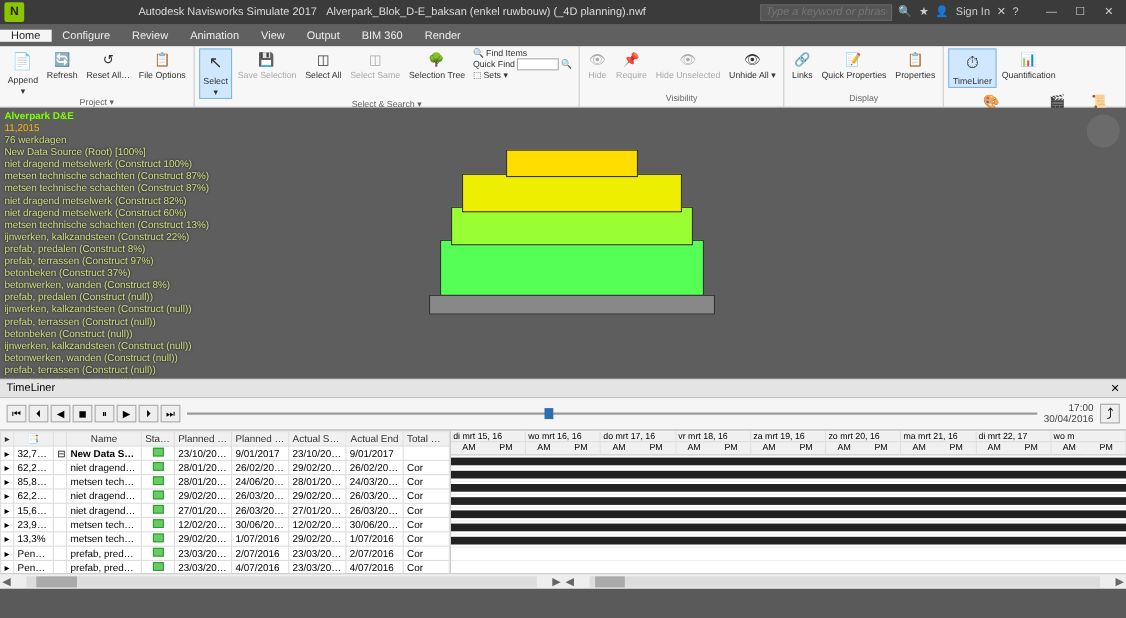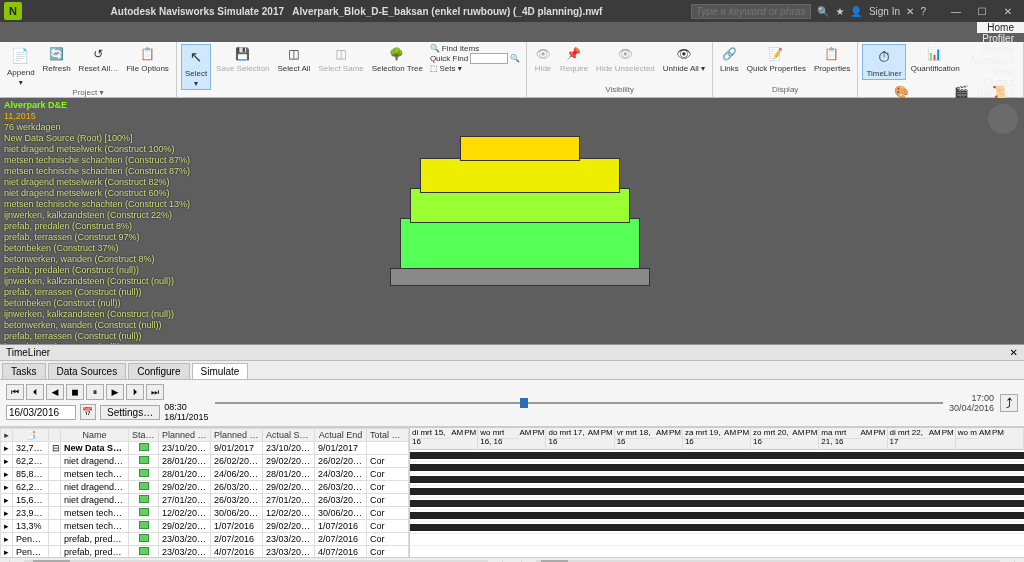"Autodesk Navisworks Simulate 2017" .titlebar .center { font-weight: bold -> none }
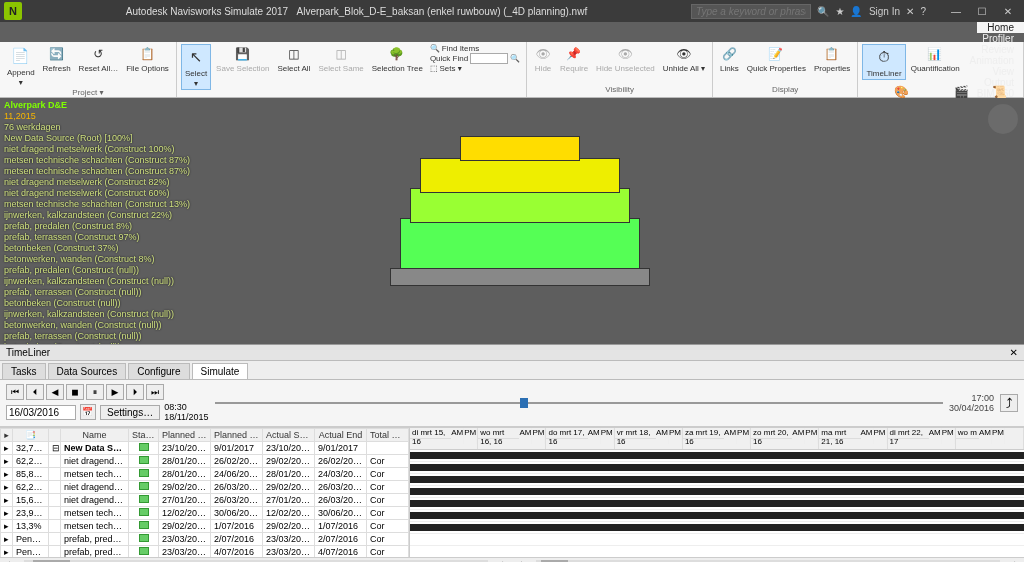"Home" .menubar { align-items: flex-end -> center; flex-direction: column -> none }
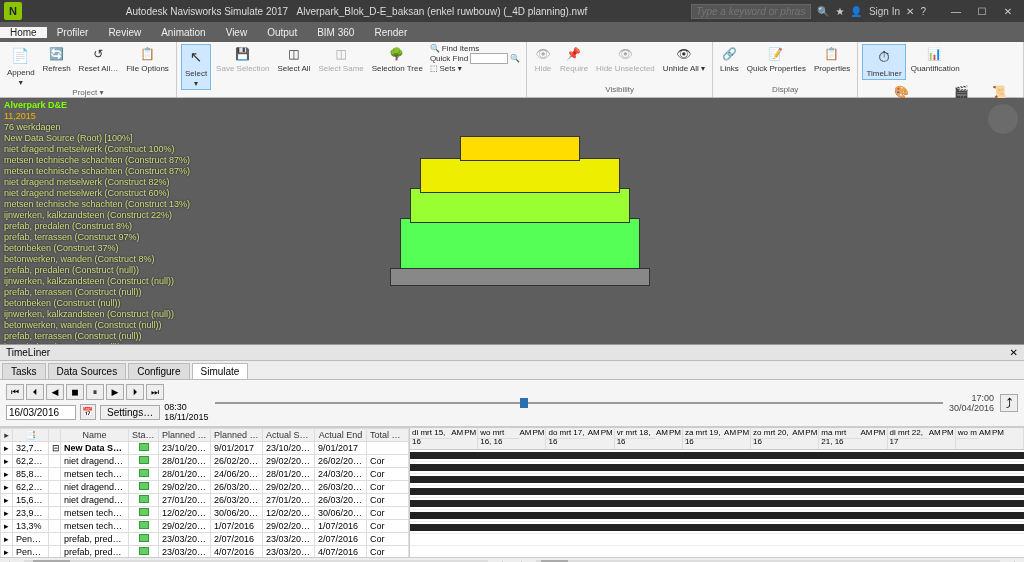"Profiler" div.tab { text: Profiler -> Configure }
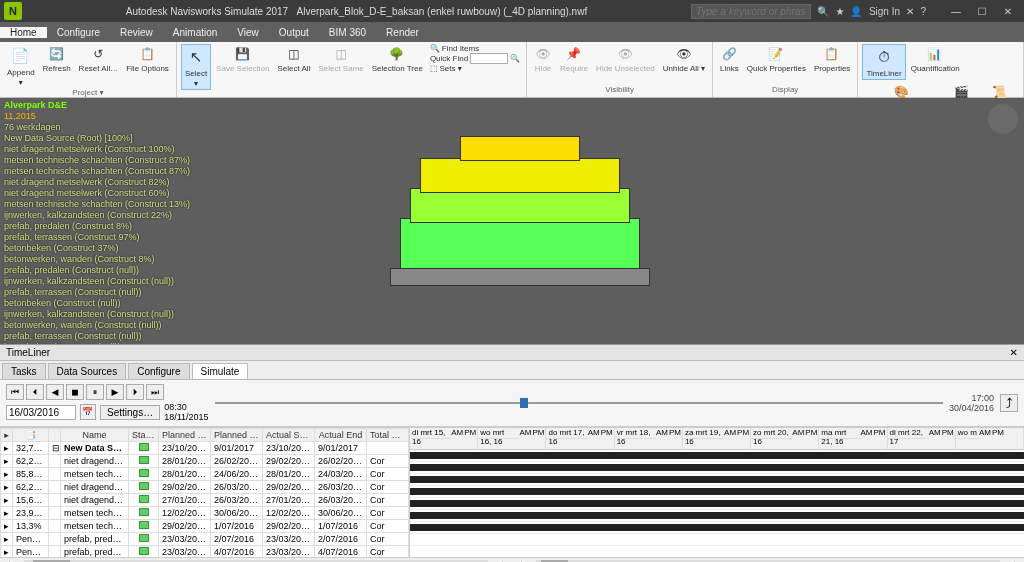"Select & Search ▾" div.panel-label { html: none -> <div>Select &amp; Search ▾</div> }
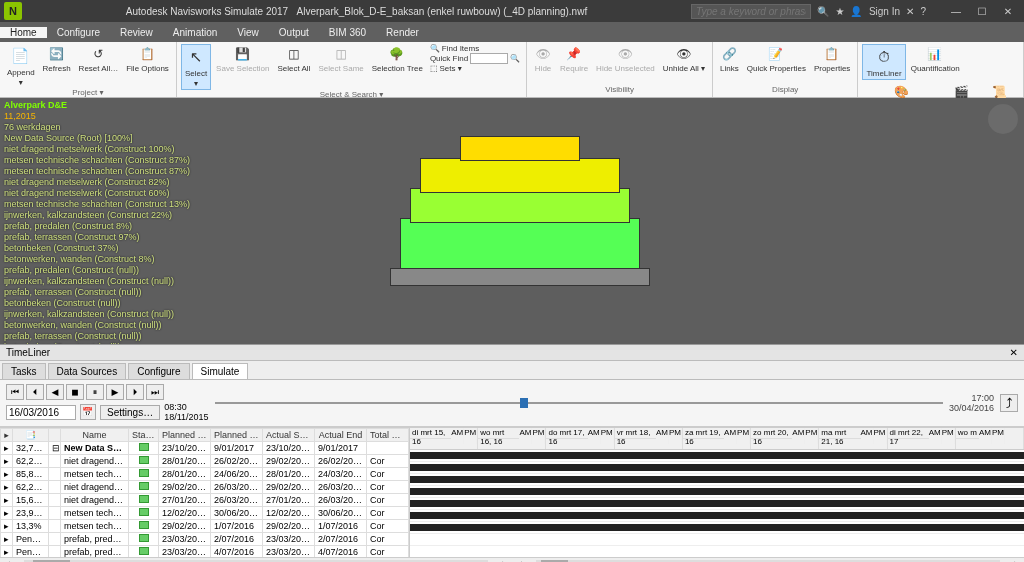"Tasks" div.subtabs { html: <div> <div>Tasks</div> <div>Data Sources</div> <div>Configure</div> <div>Simulate</div> </div> -> none }
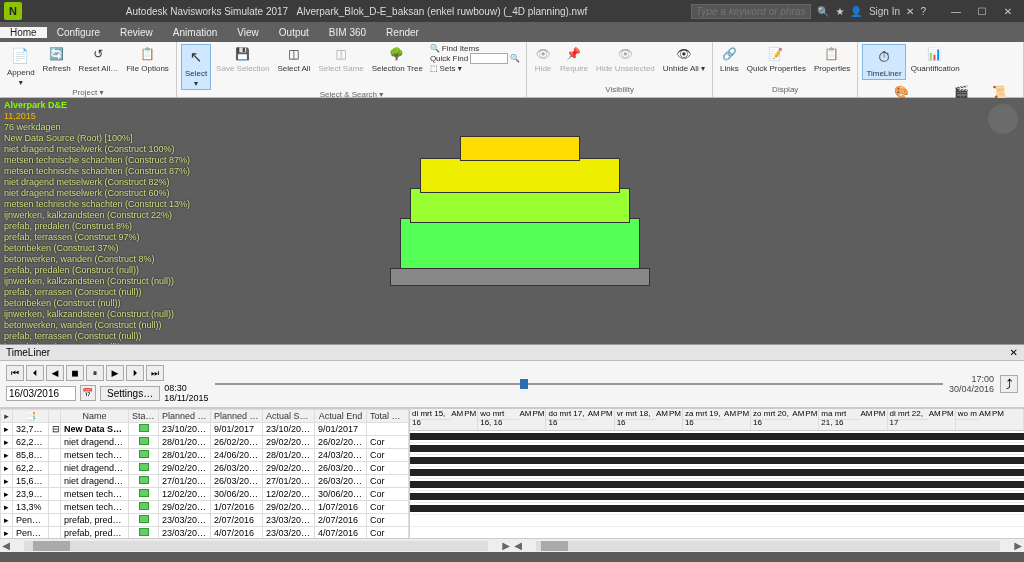"16/03/2016" div { html: <div> <input> <button>📅</button> <button>Settings…</button> <div> <div>08:30</div> <div>18/11/2015</div> </div> </div> -> none }
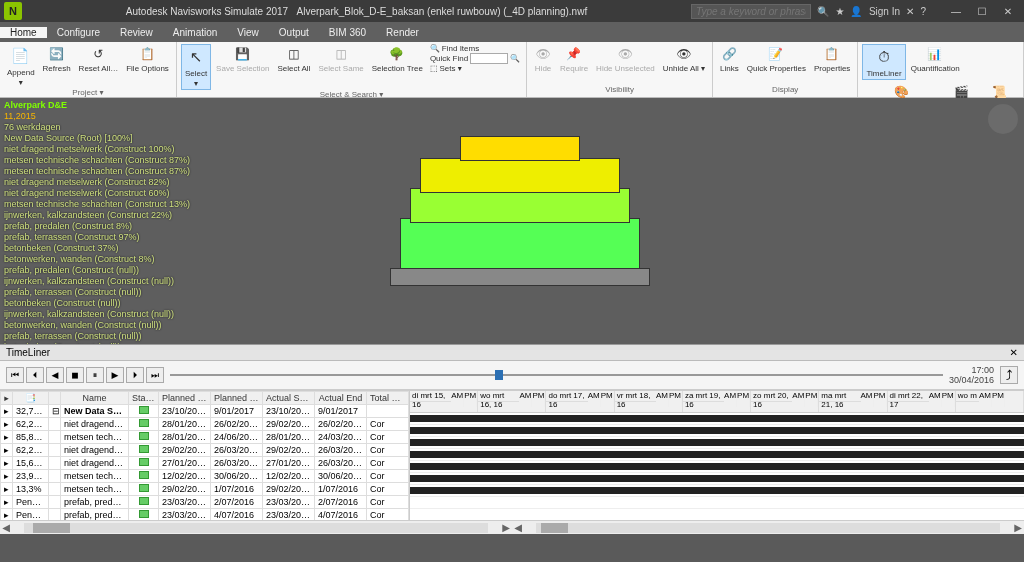"di mrt 15, 16" .gantt-header .day { flex-direction: row -> column }
